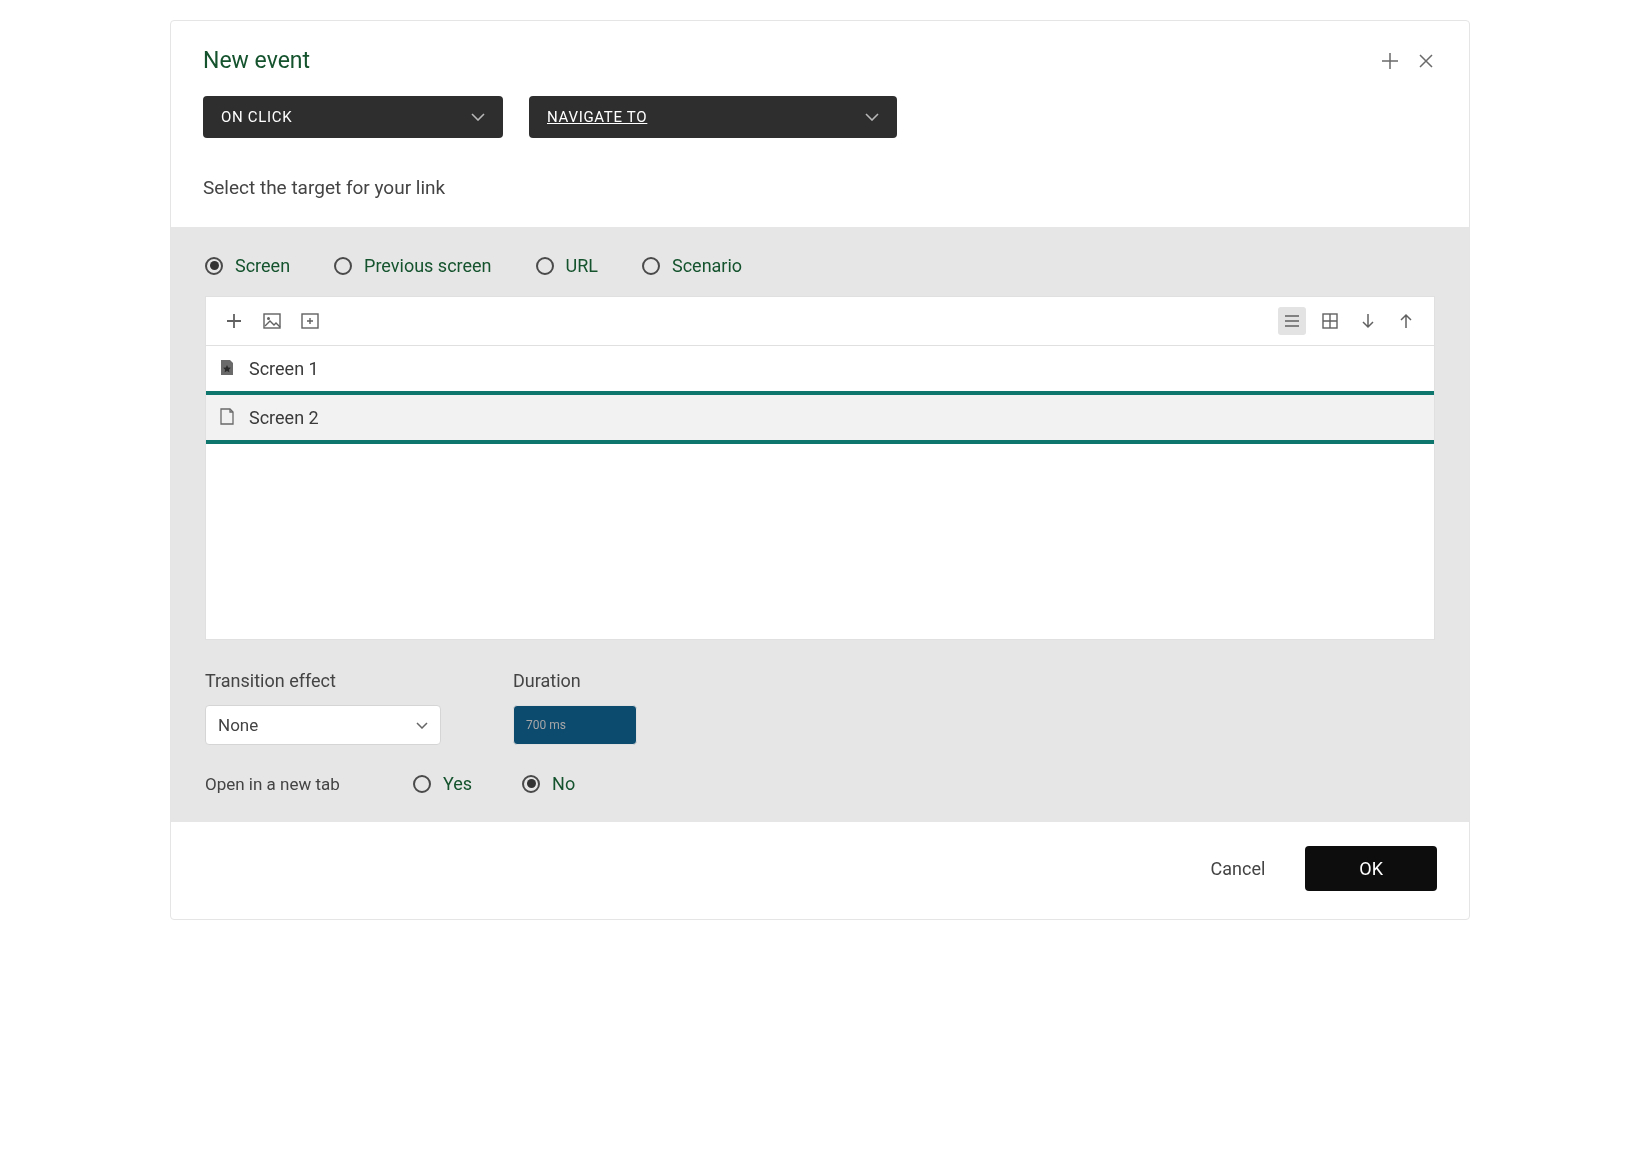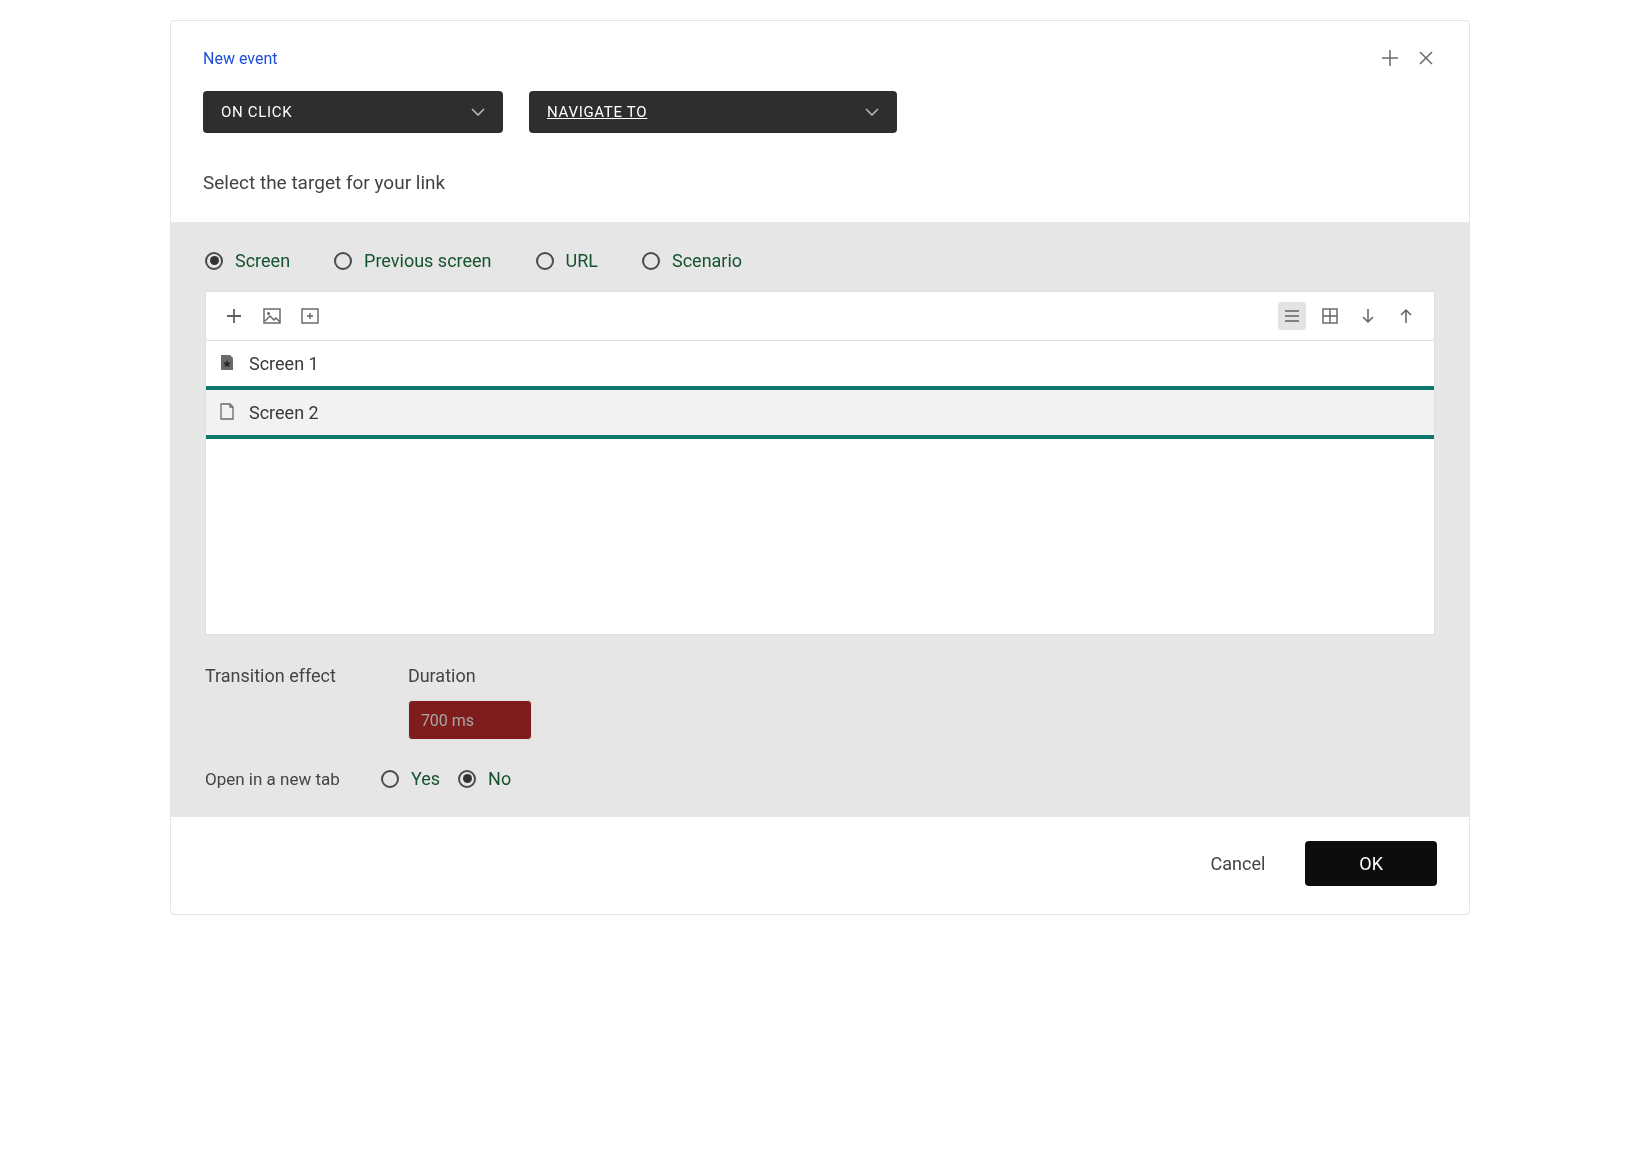"New event" .title { color: #1d4ed8 -> #14532d; font-size: 16px -> 23px }
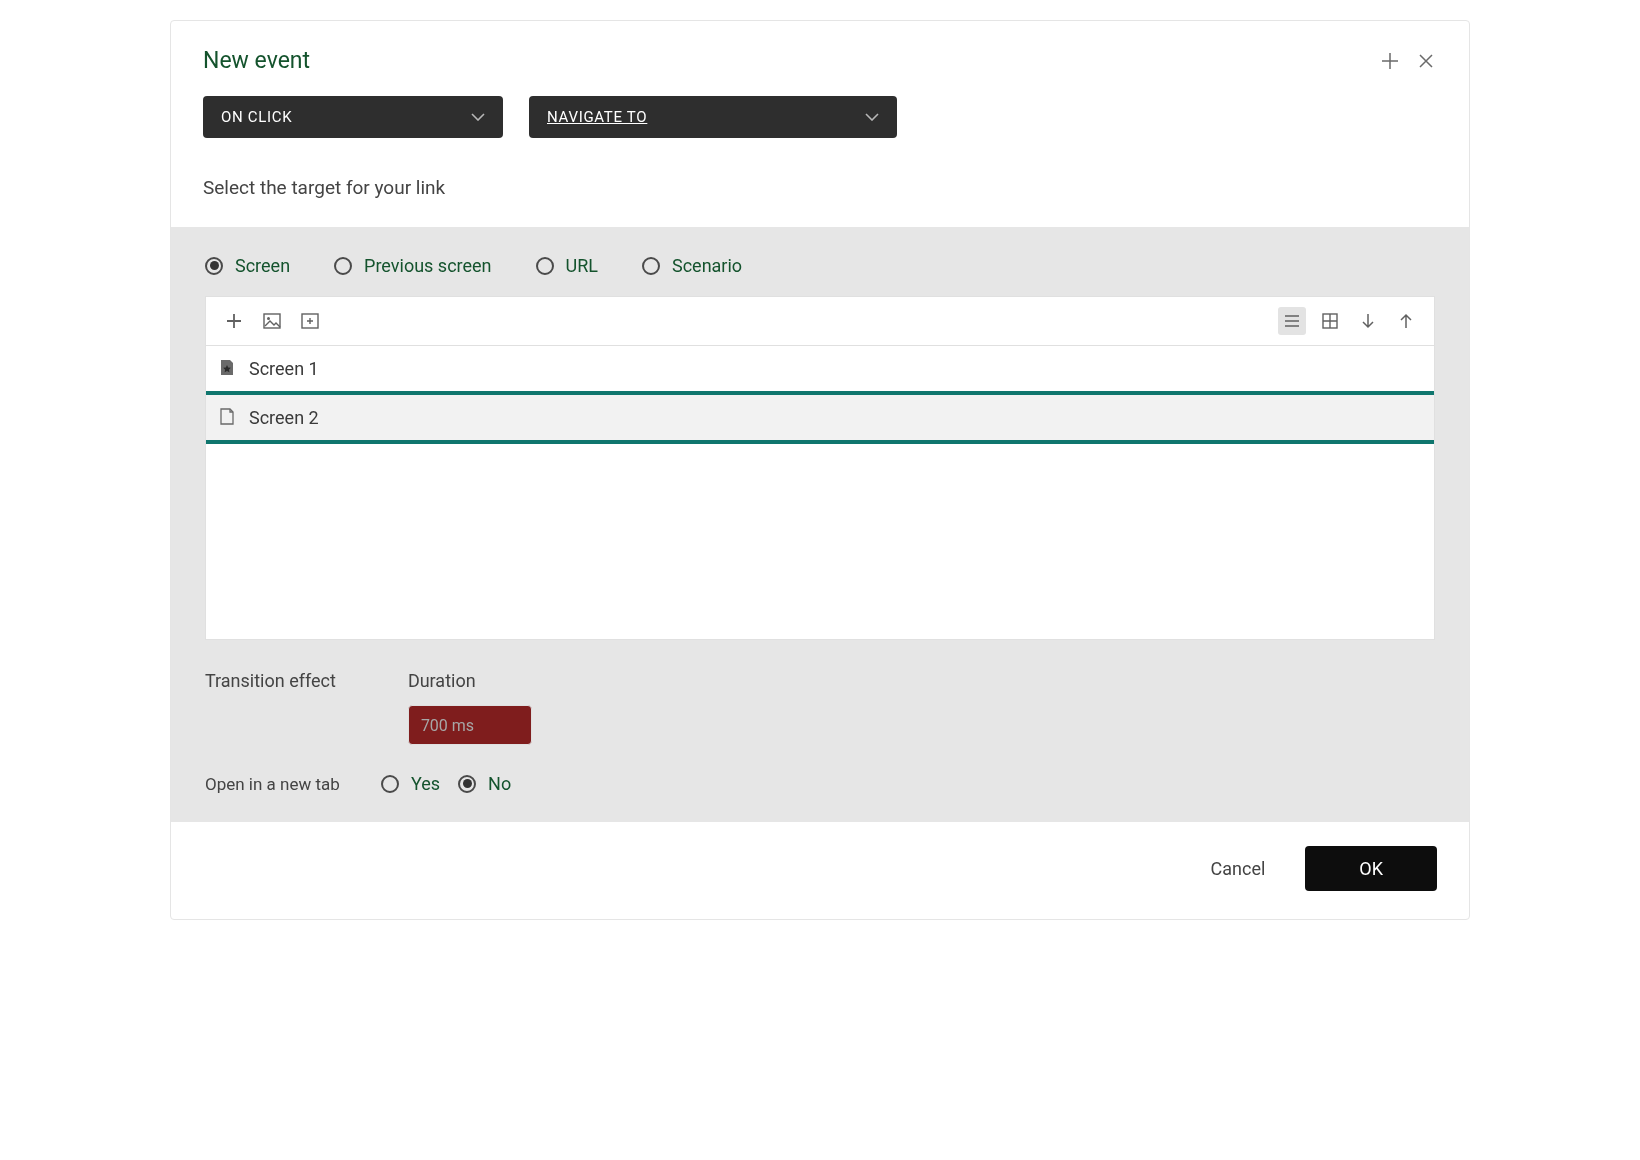"None" div.light-select { html: none -> <div> <span>None</span> <span> <svg> <path></path> </svg> </span> </div> }
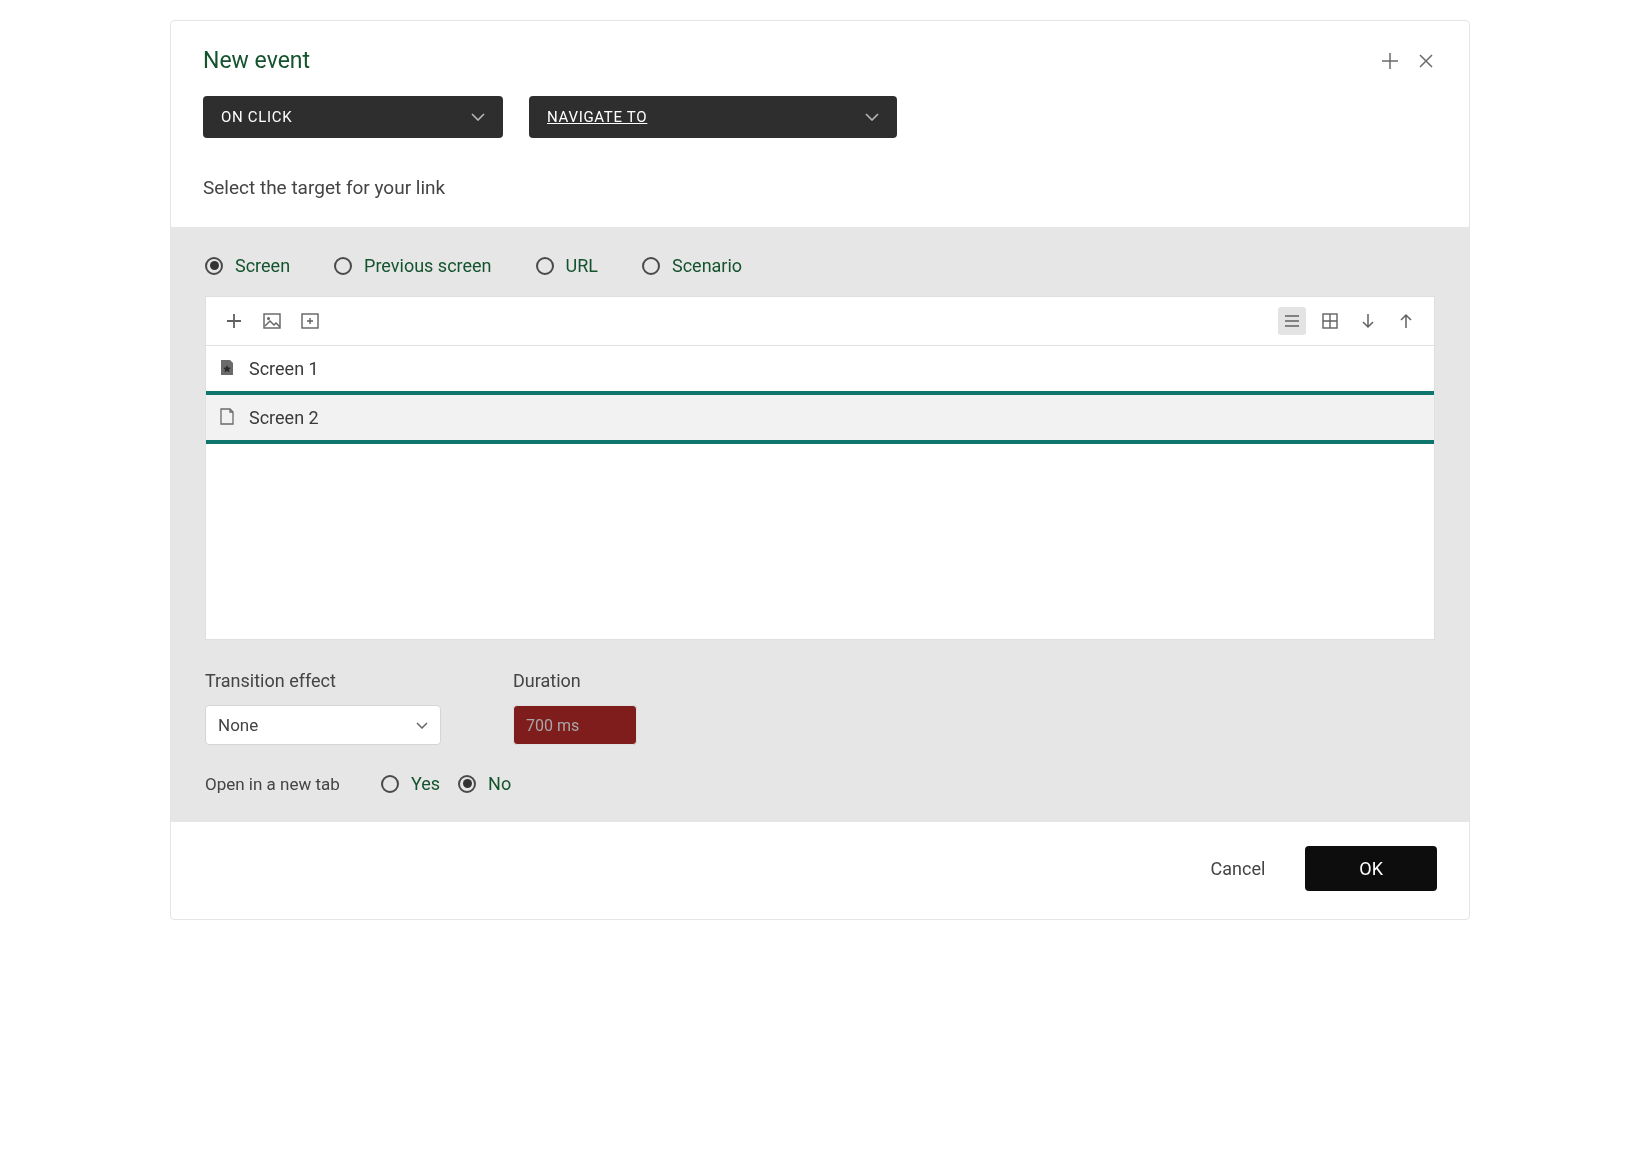"700 ms" .duration-input { background: #7f1d1d -> #0c4a6e; font-size: 16px -> 12px }
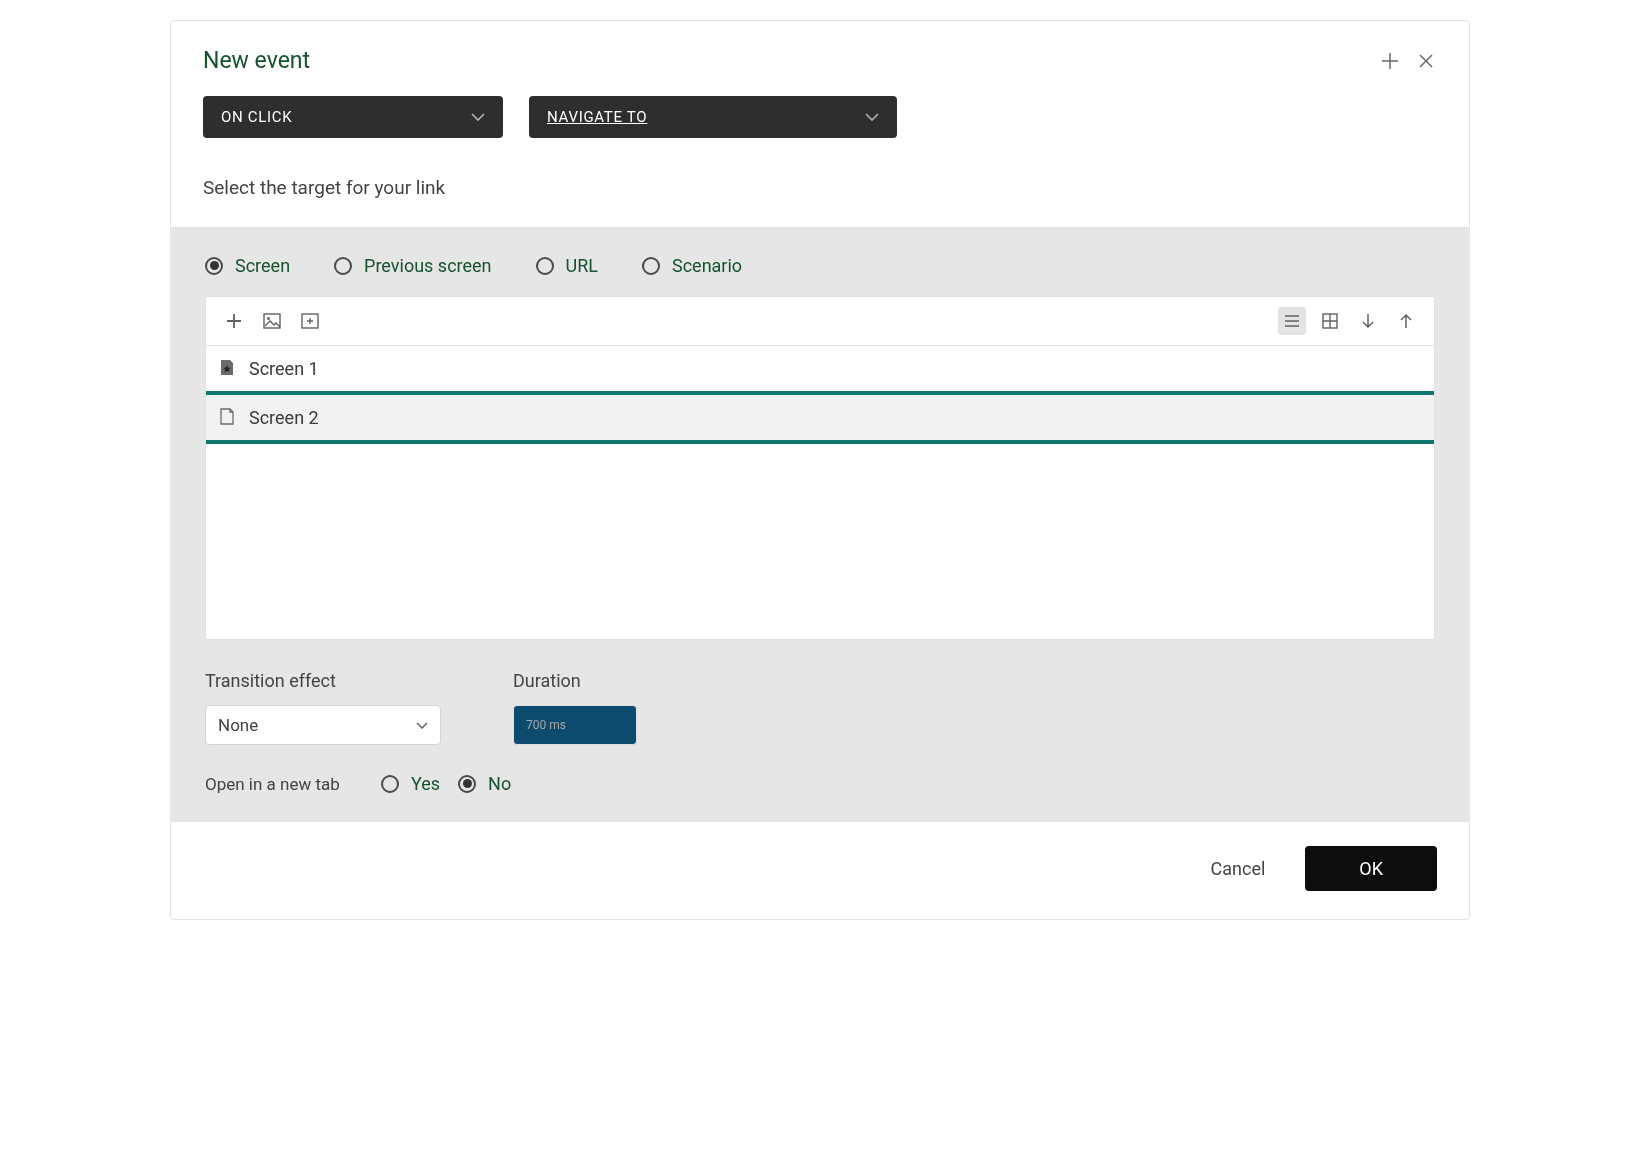"Open in a new tab" .tab-row { gap: 18px -> 50px }
